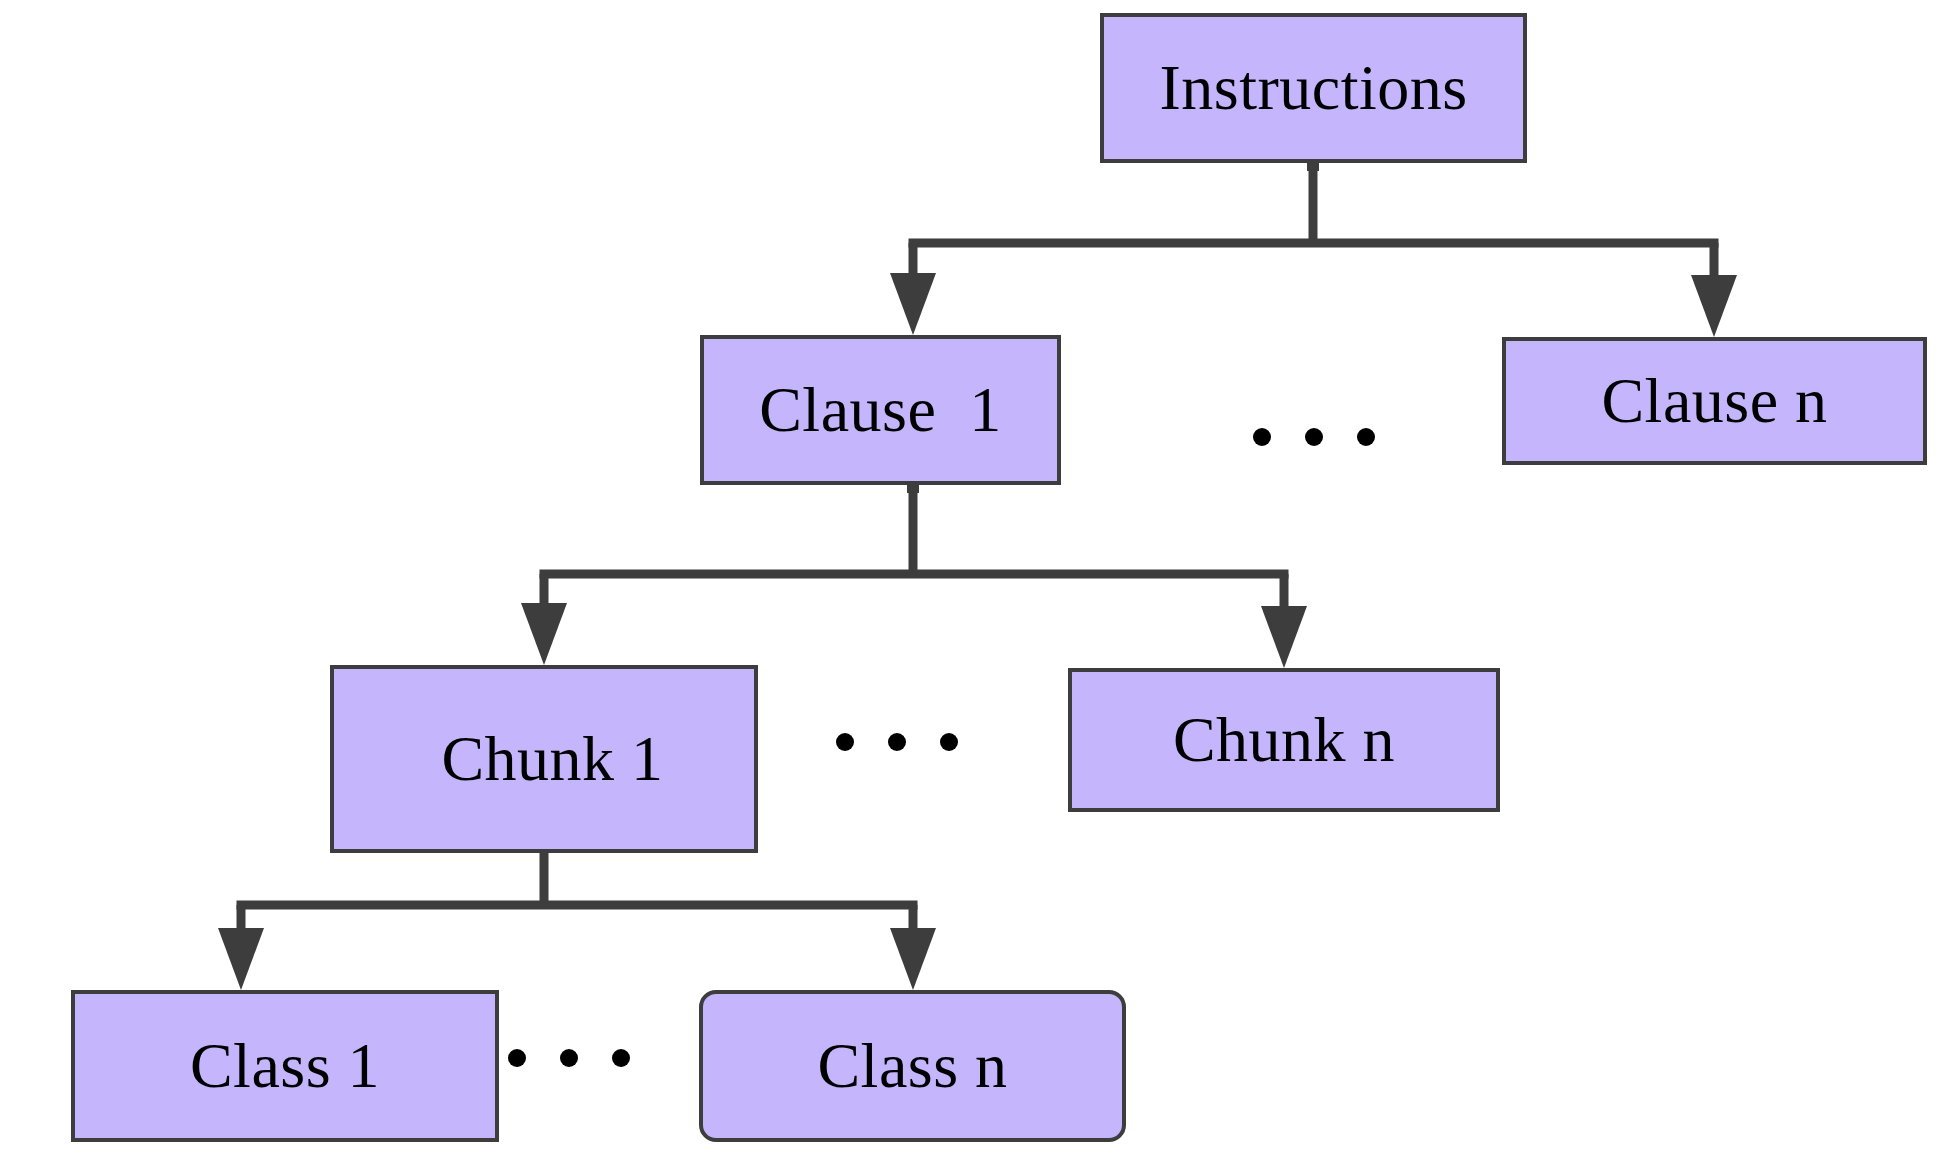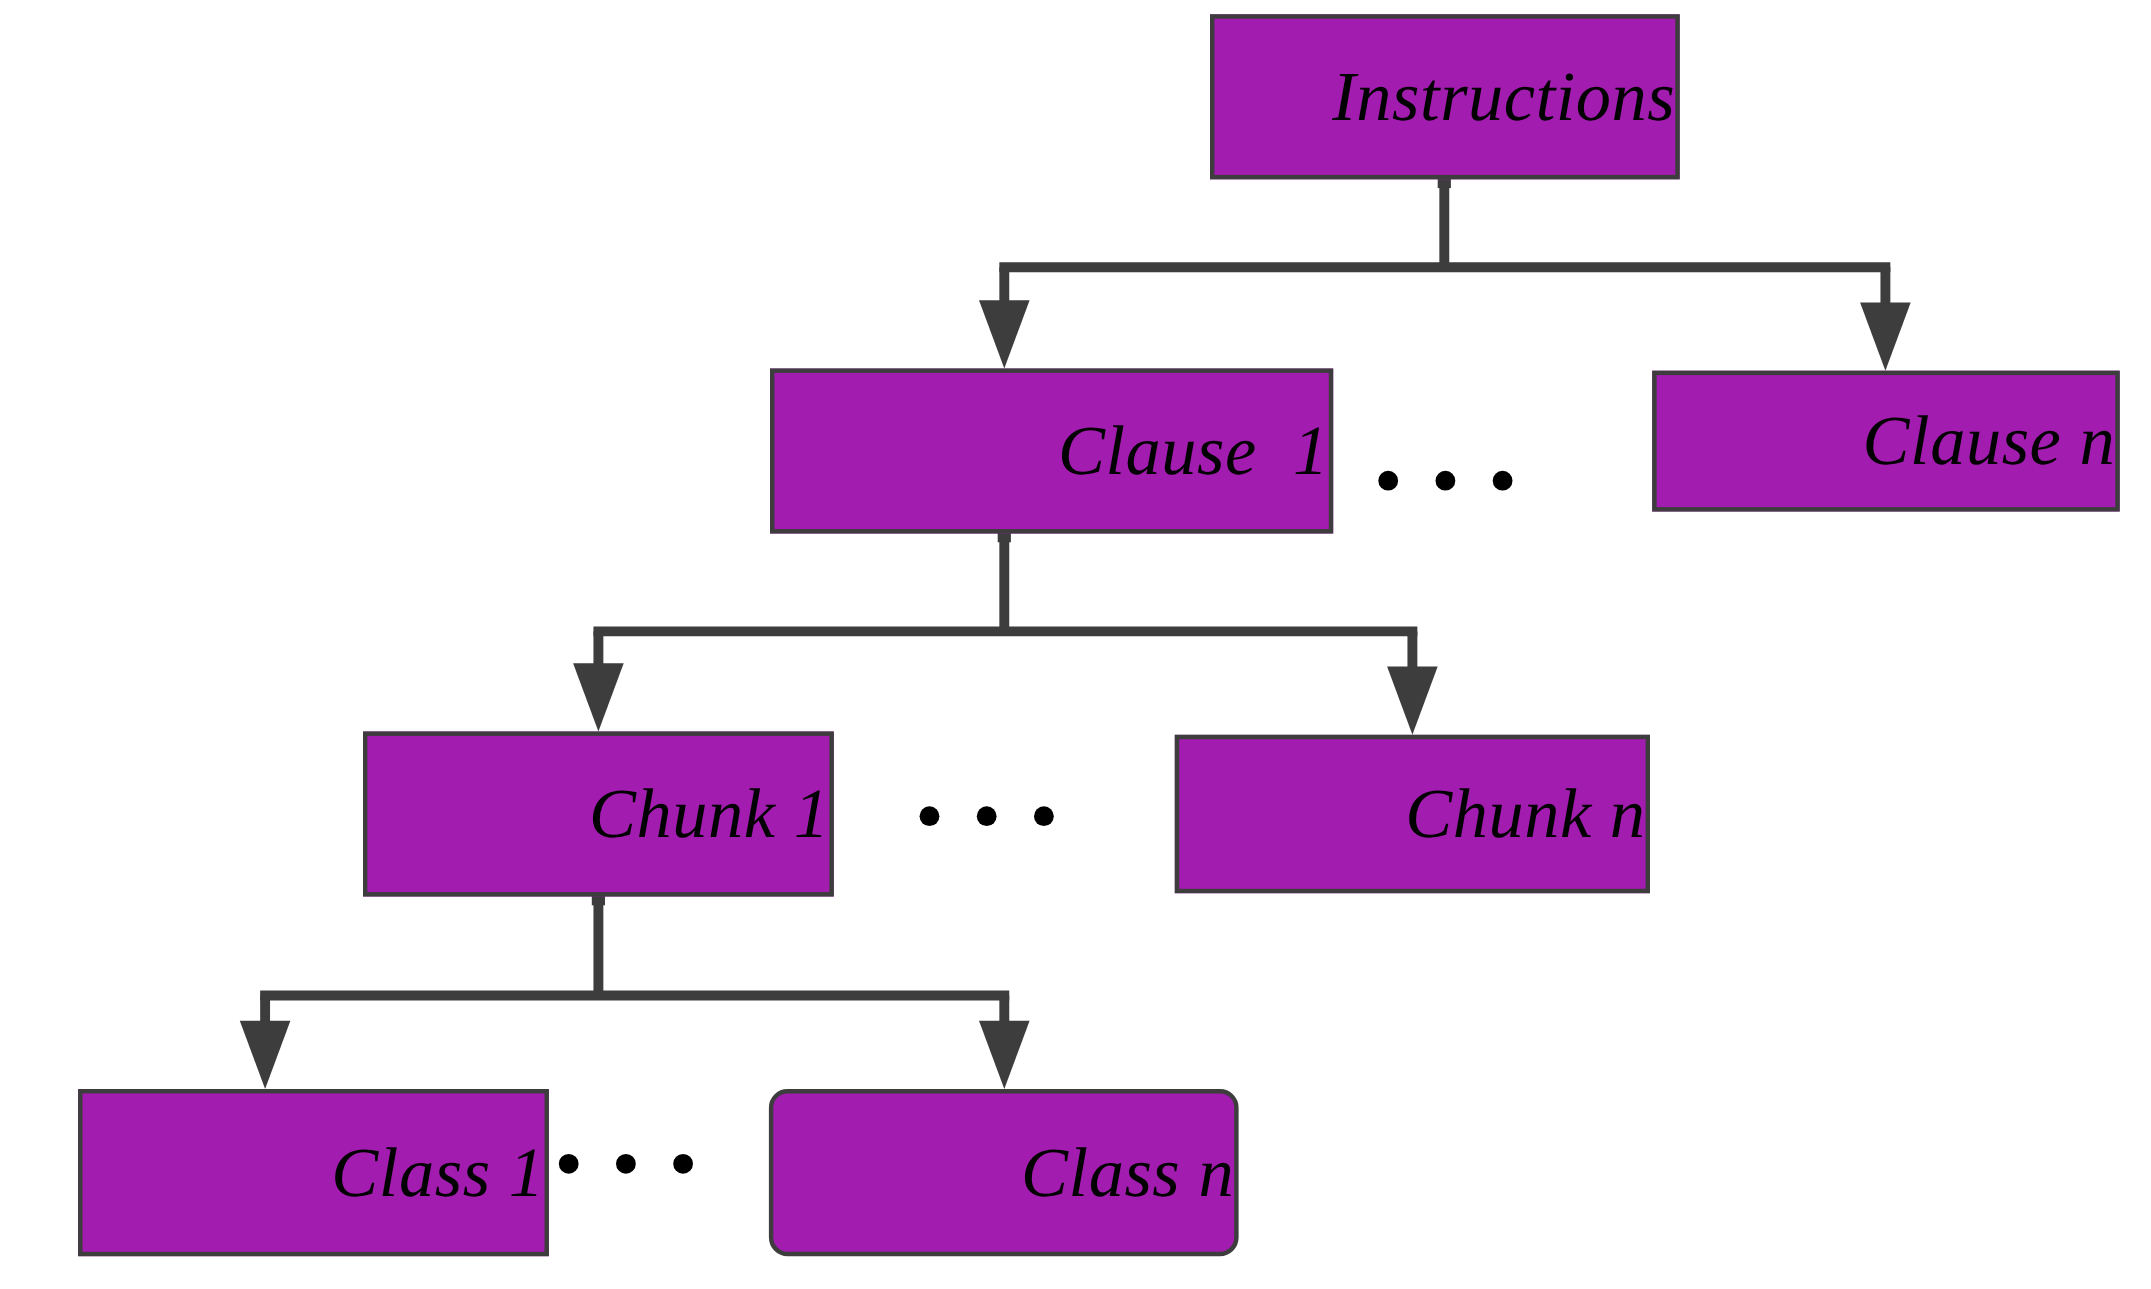"Instructions" .node-box { background: #a21caf -> #c4b5fd; font-style: italic -> none; justify-content: flex-end -> center }
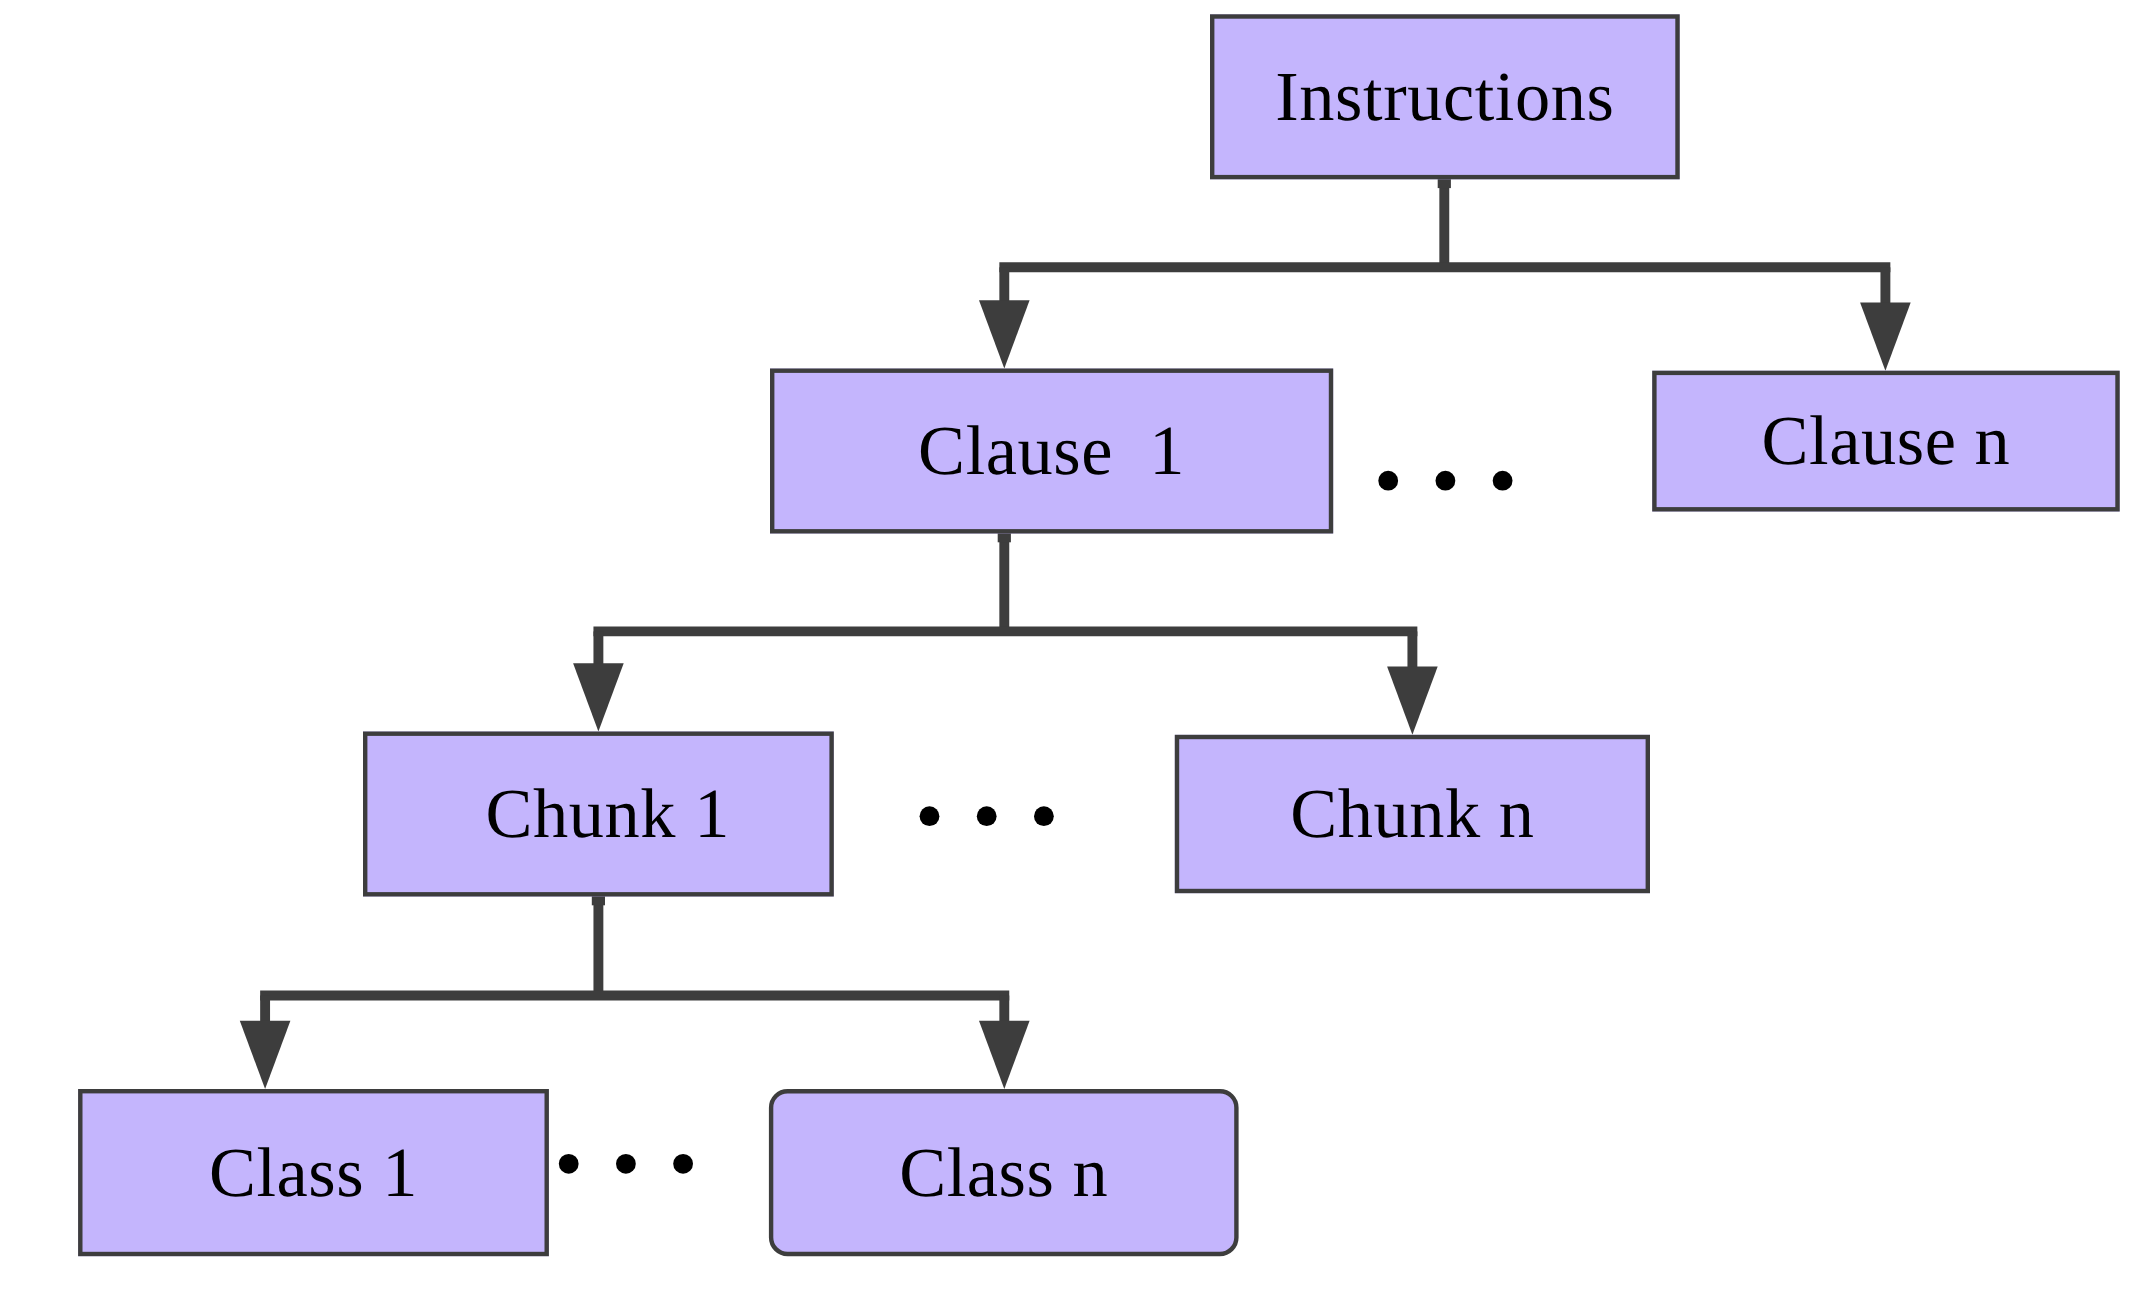"Clause 1" div.node-box { width: 512px -> 361px }
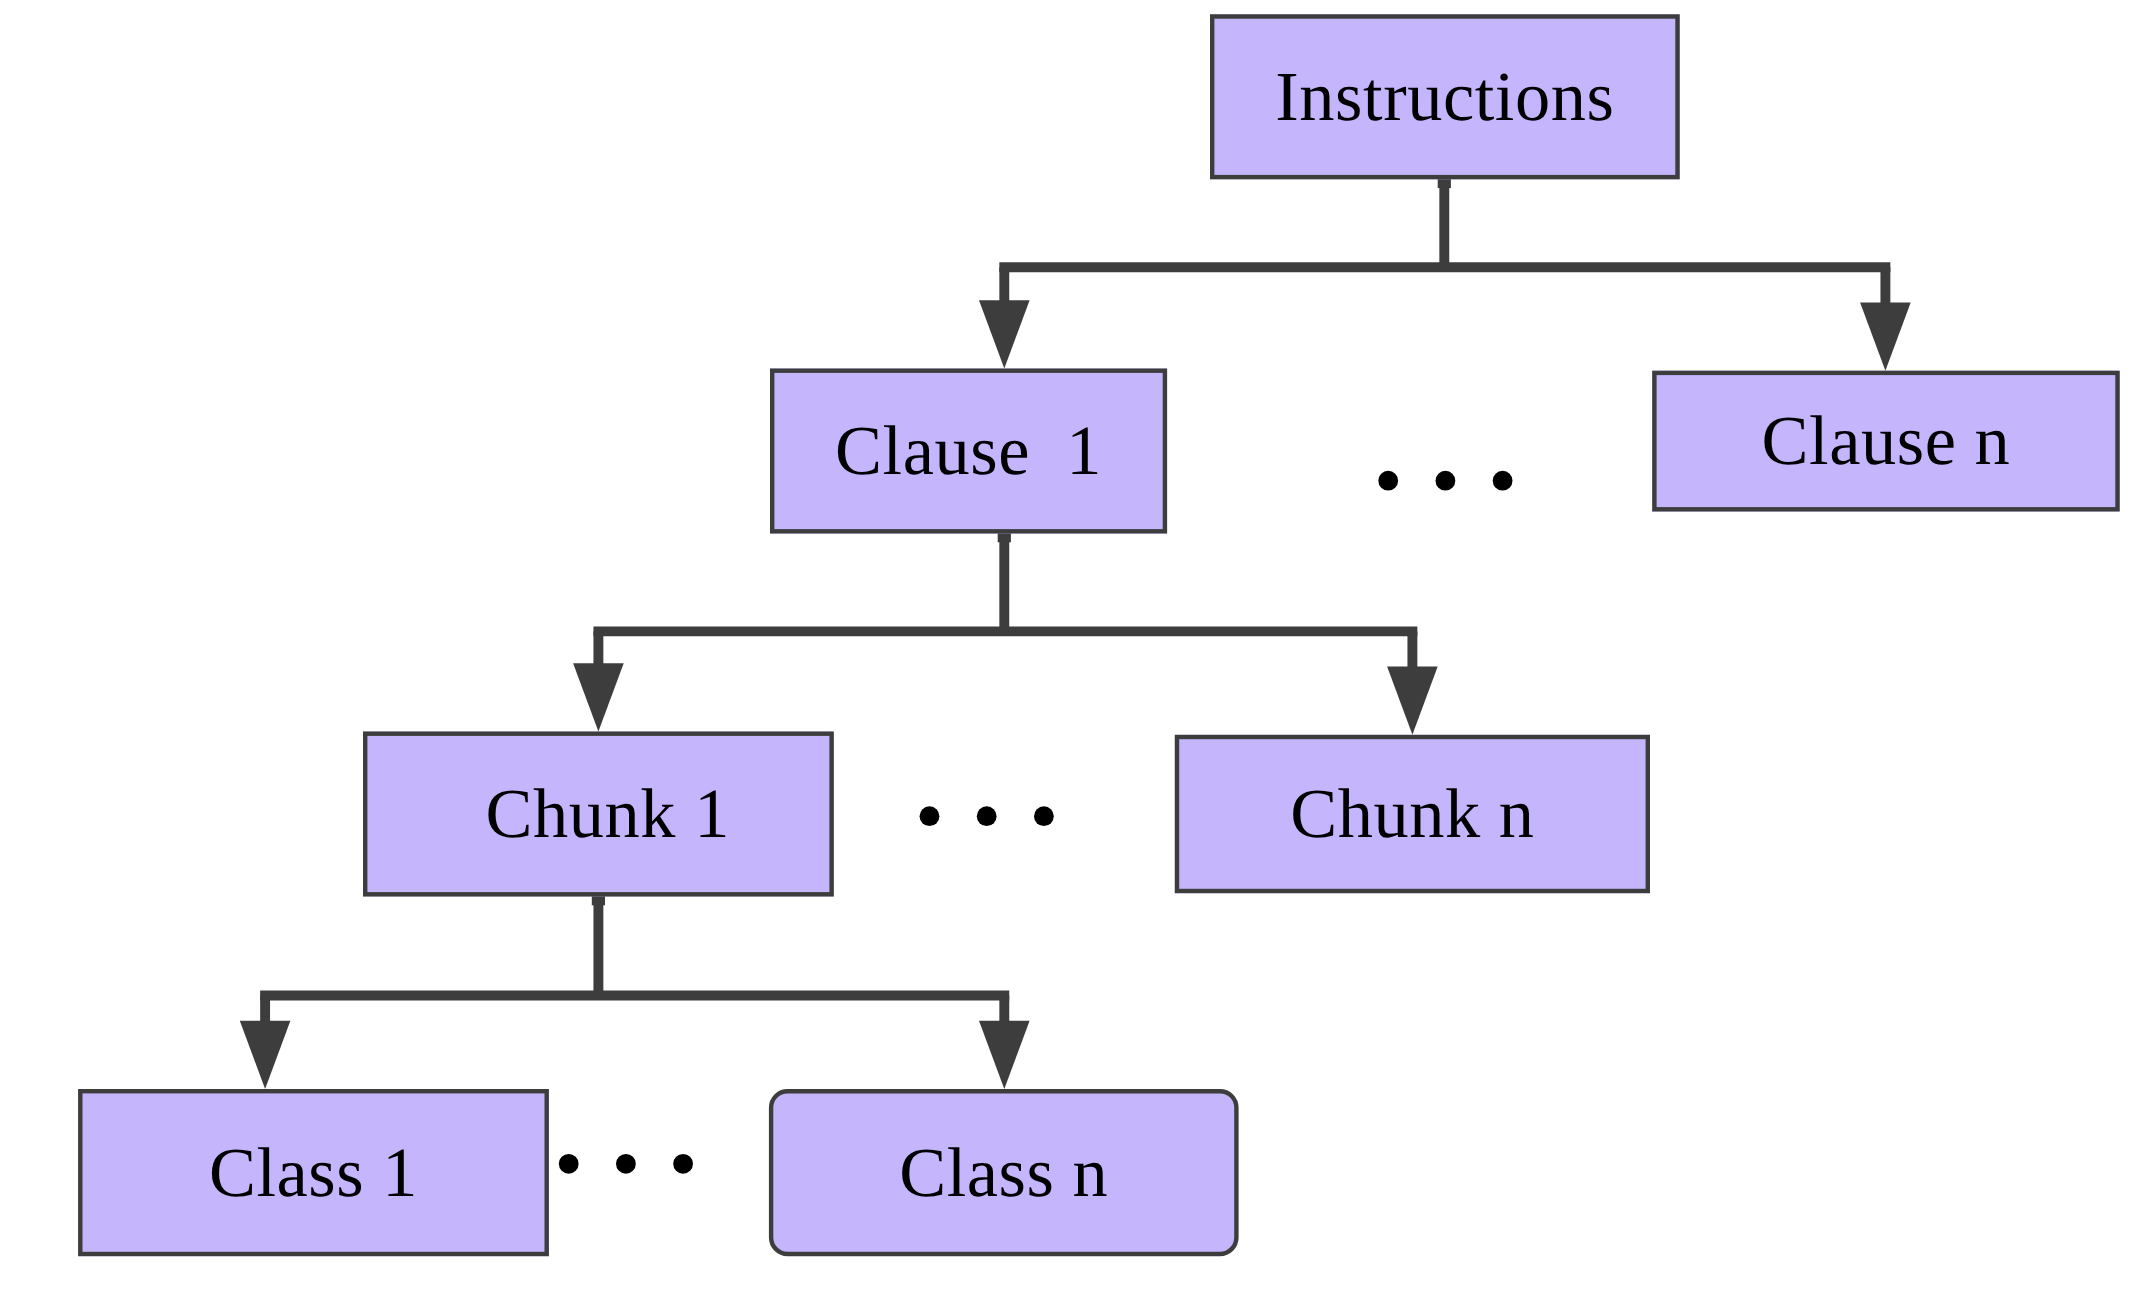"Chunk 1" div.node-box { height: 150px -> 188px }
